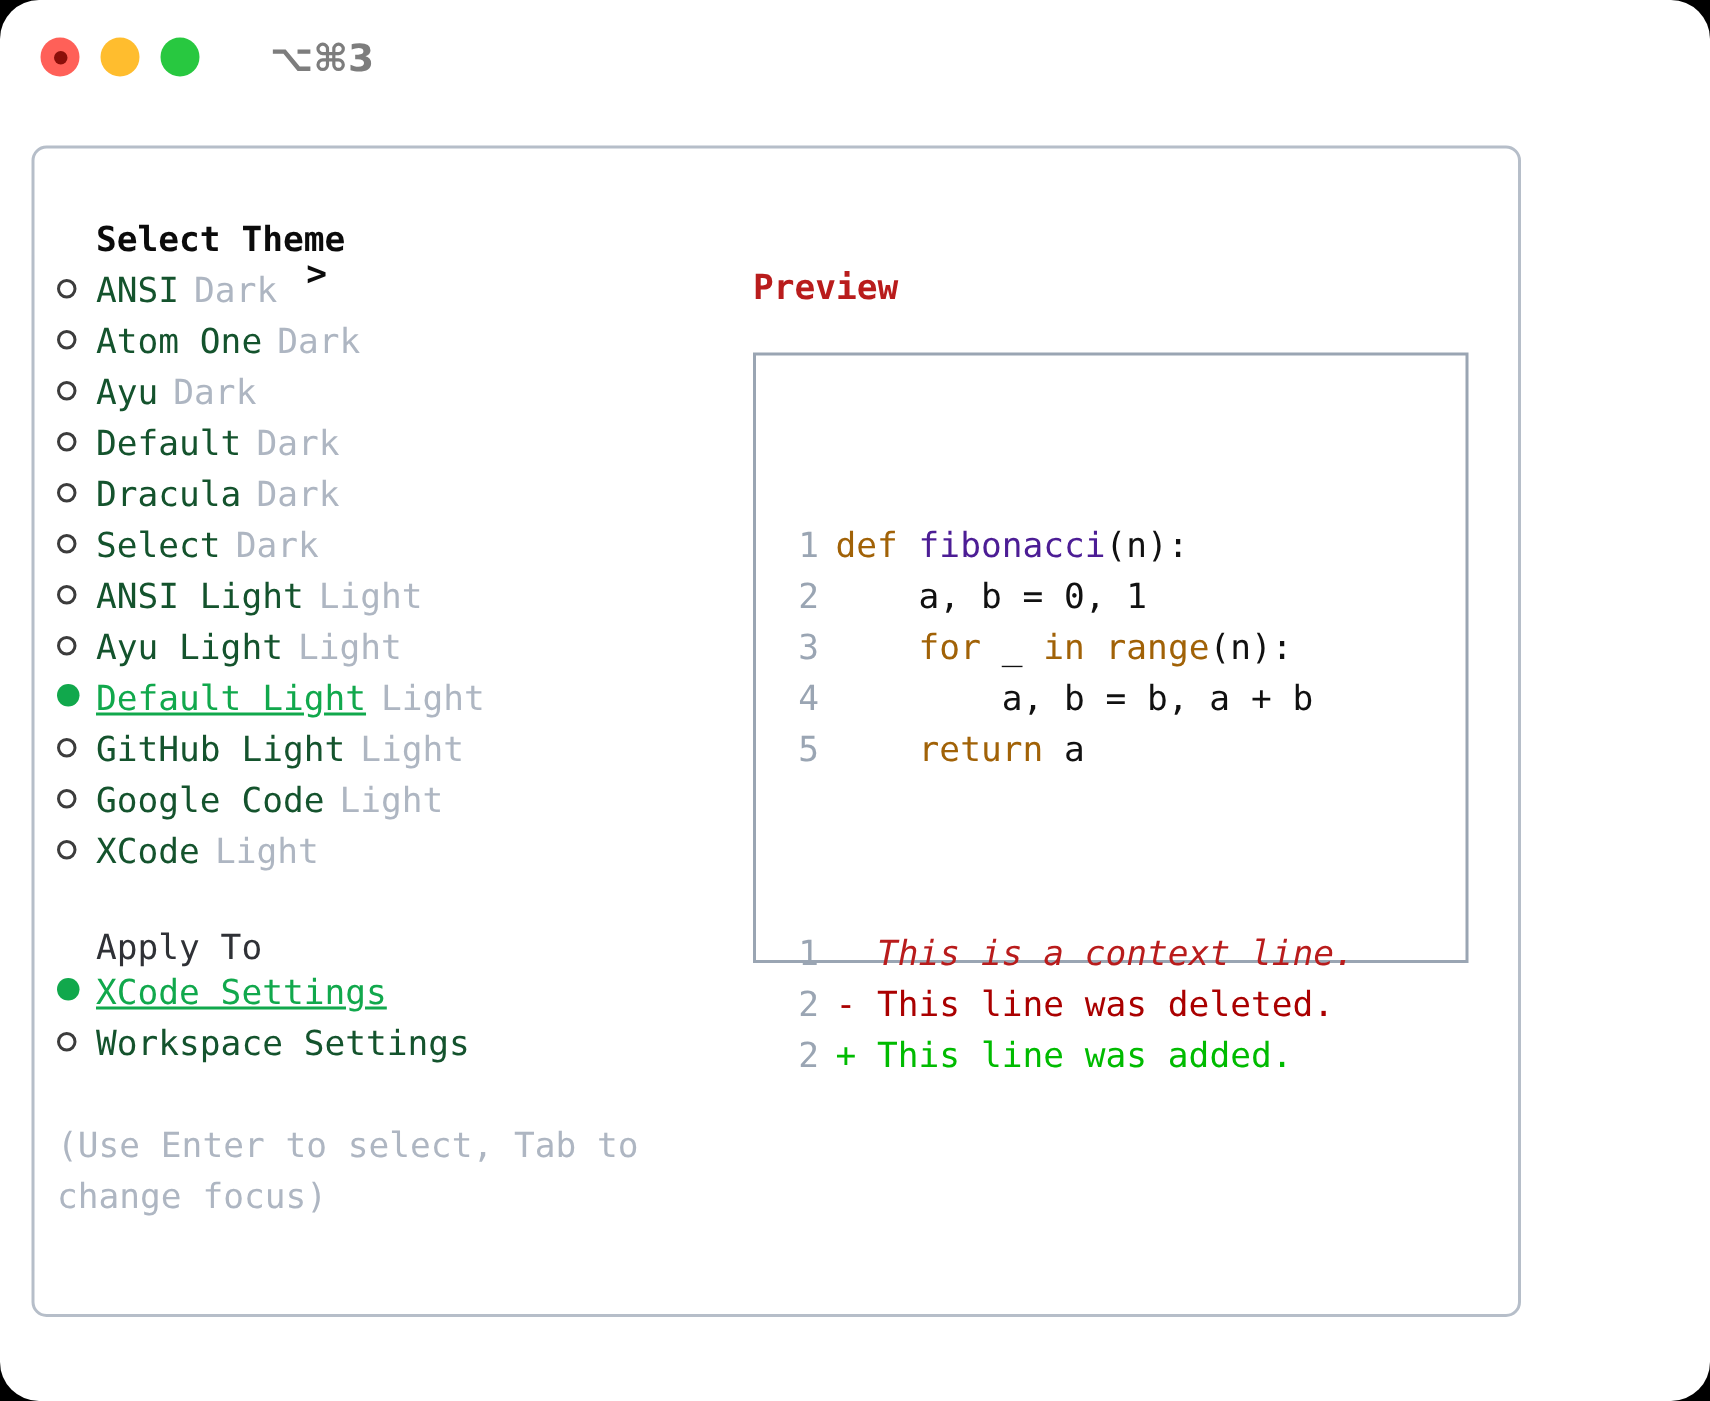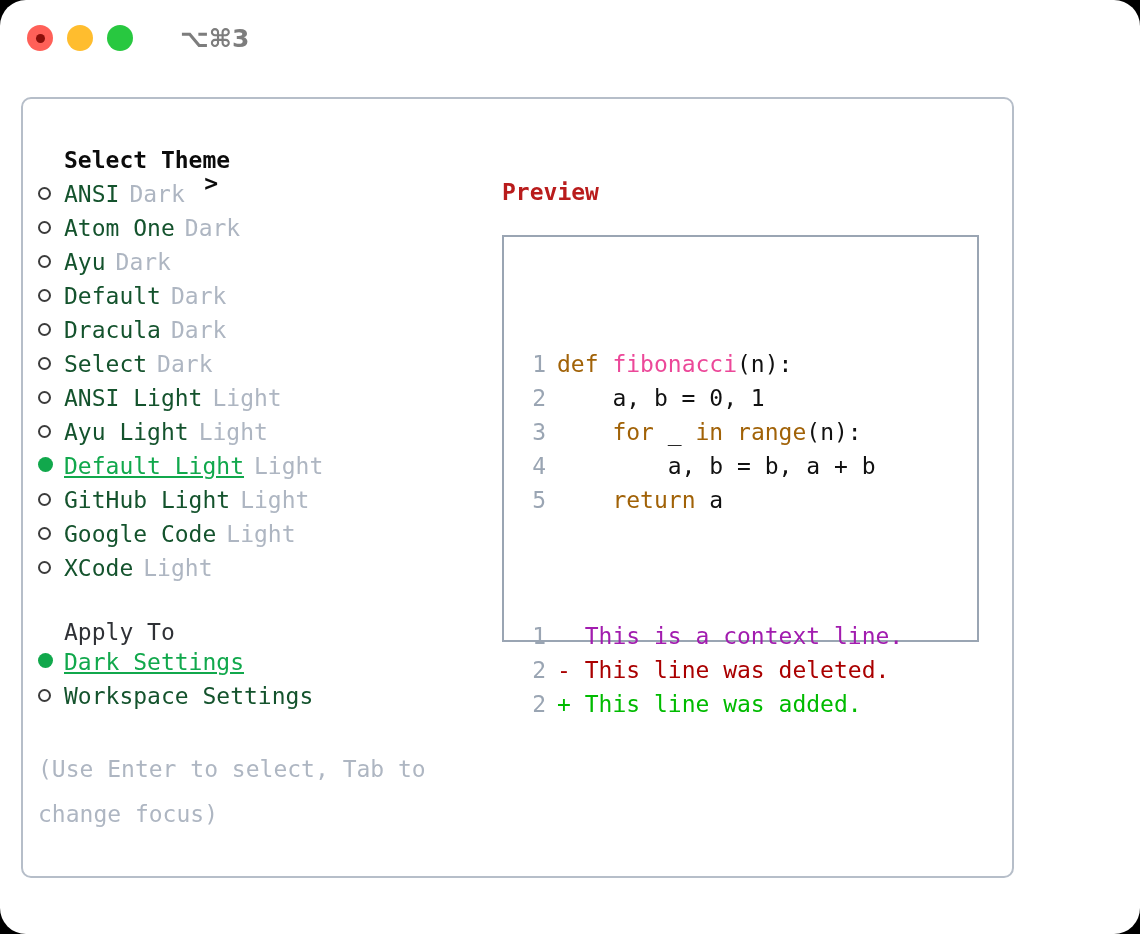"fibonacci" .fn { color: #ec4899 -> #4c1d95 }
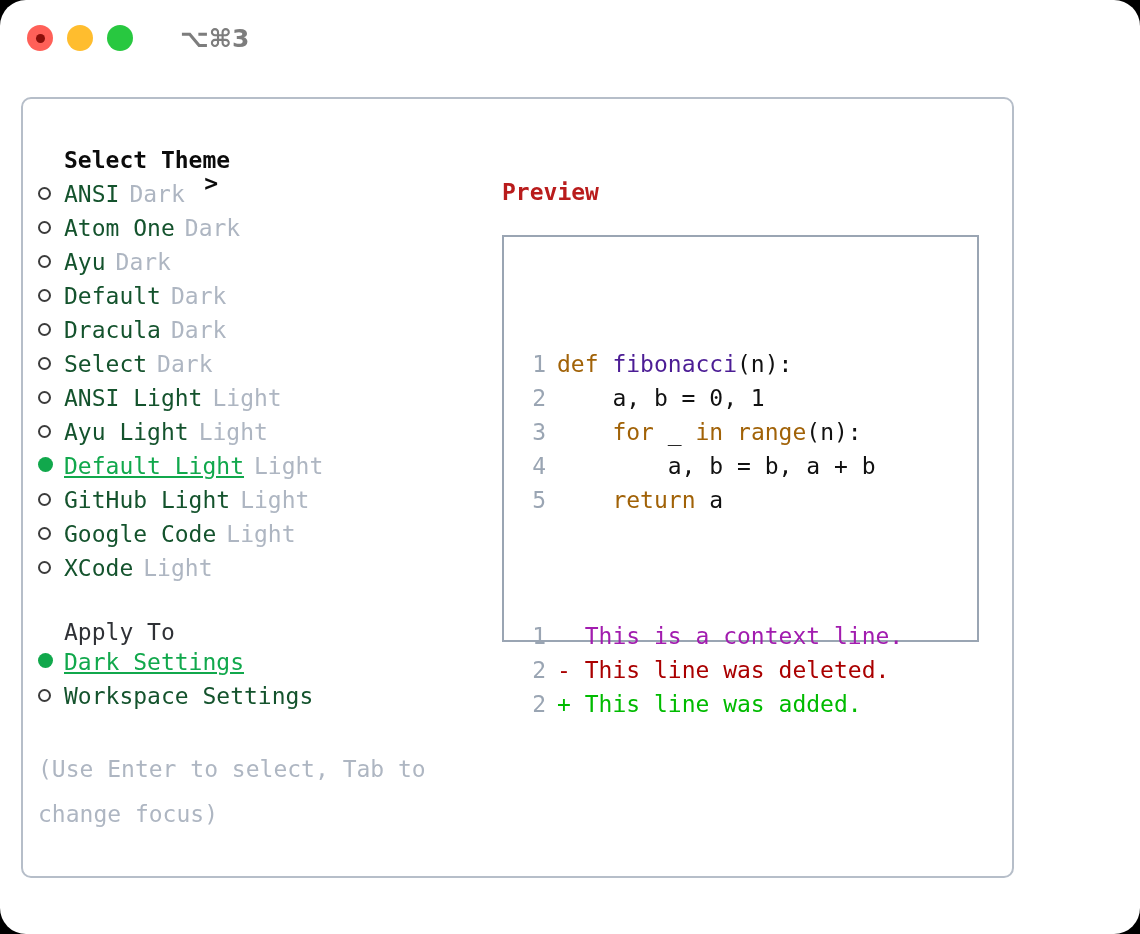"This is a context line." .diff-ctx { color: #a21caf -> #b91c1c; font-style: none -> italic }
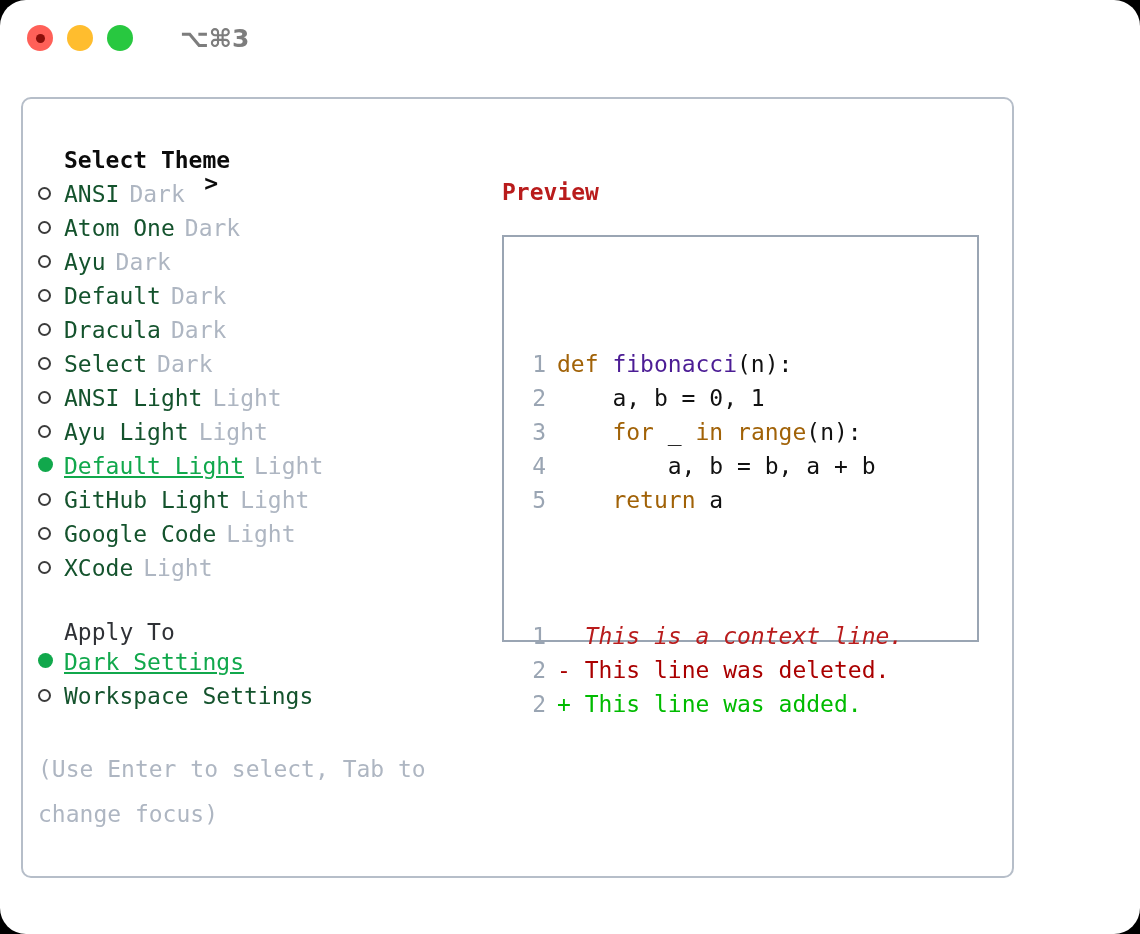"Dark Settings" span.label { text: Dark -> XCode }
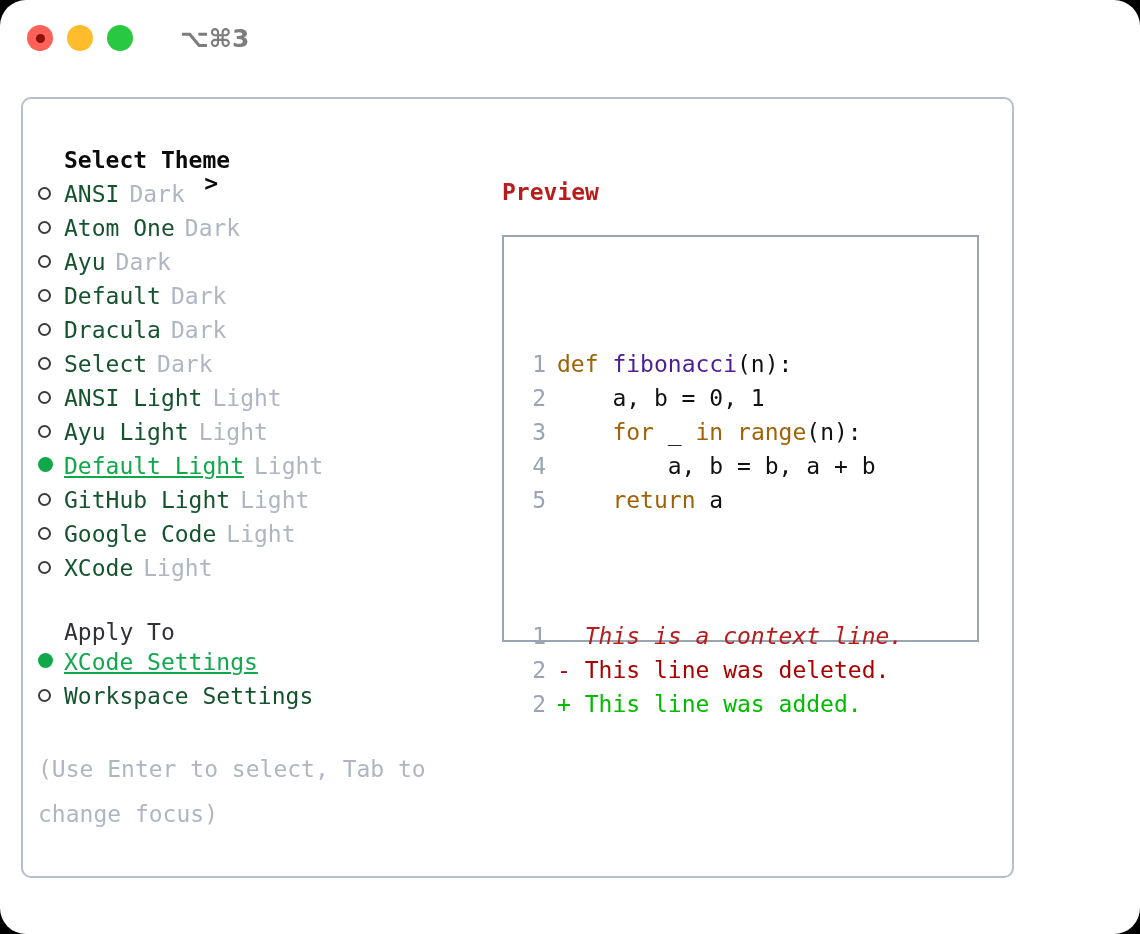"(Use Enter to select, Tab" .hint { line-height: 45px -> 34px }
